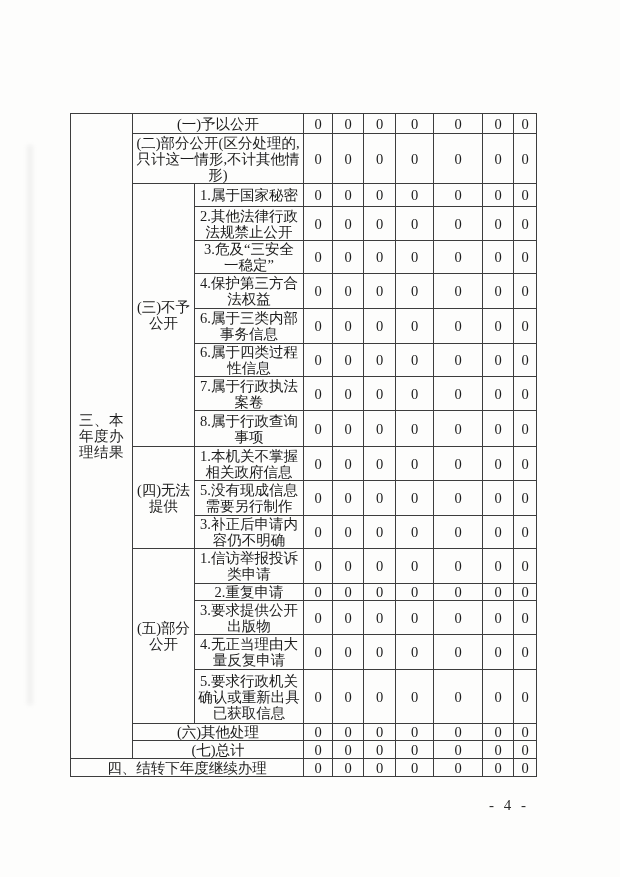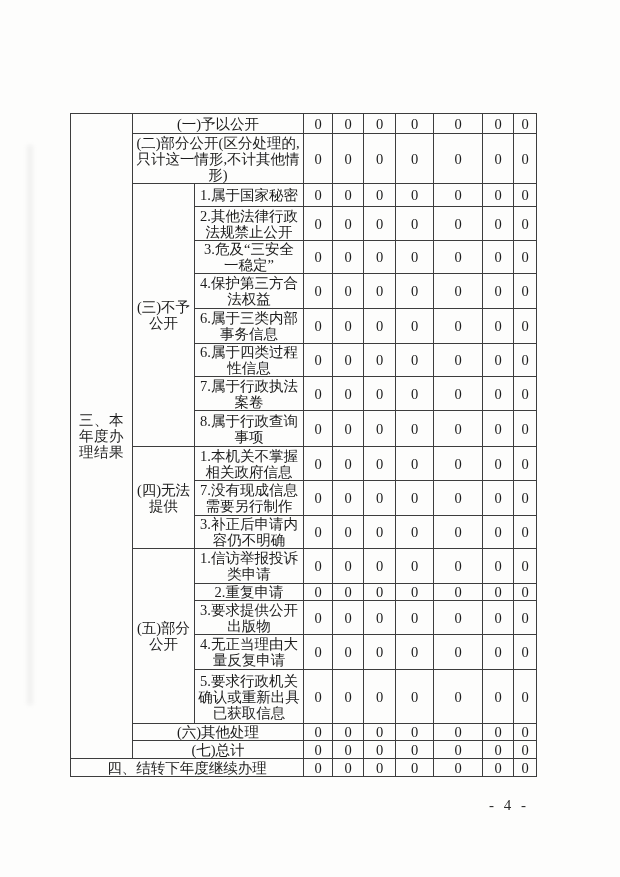"7.没有现成信息需要另行制作" td.label-cell { text: 7 -> 5 }
